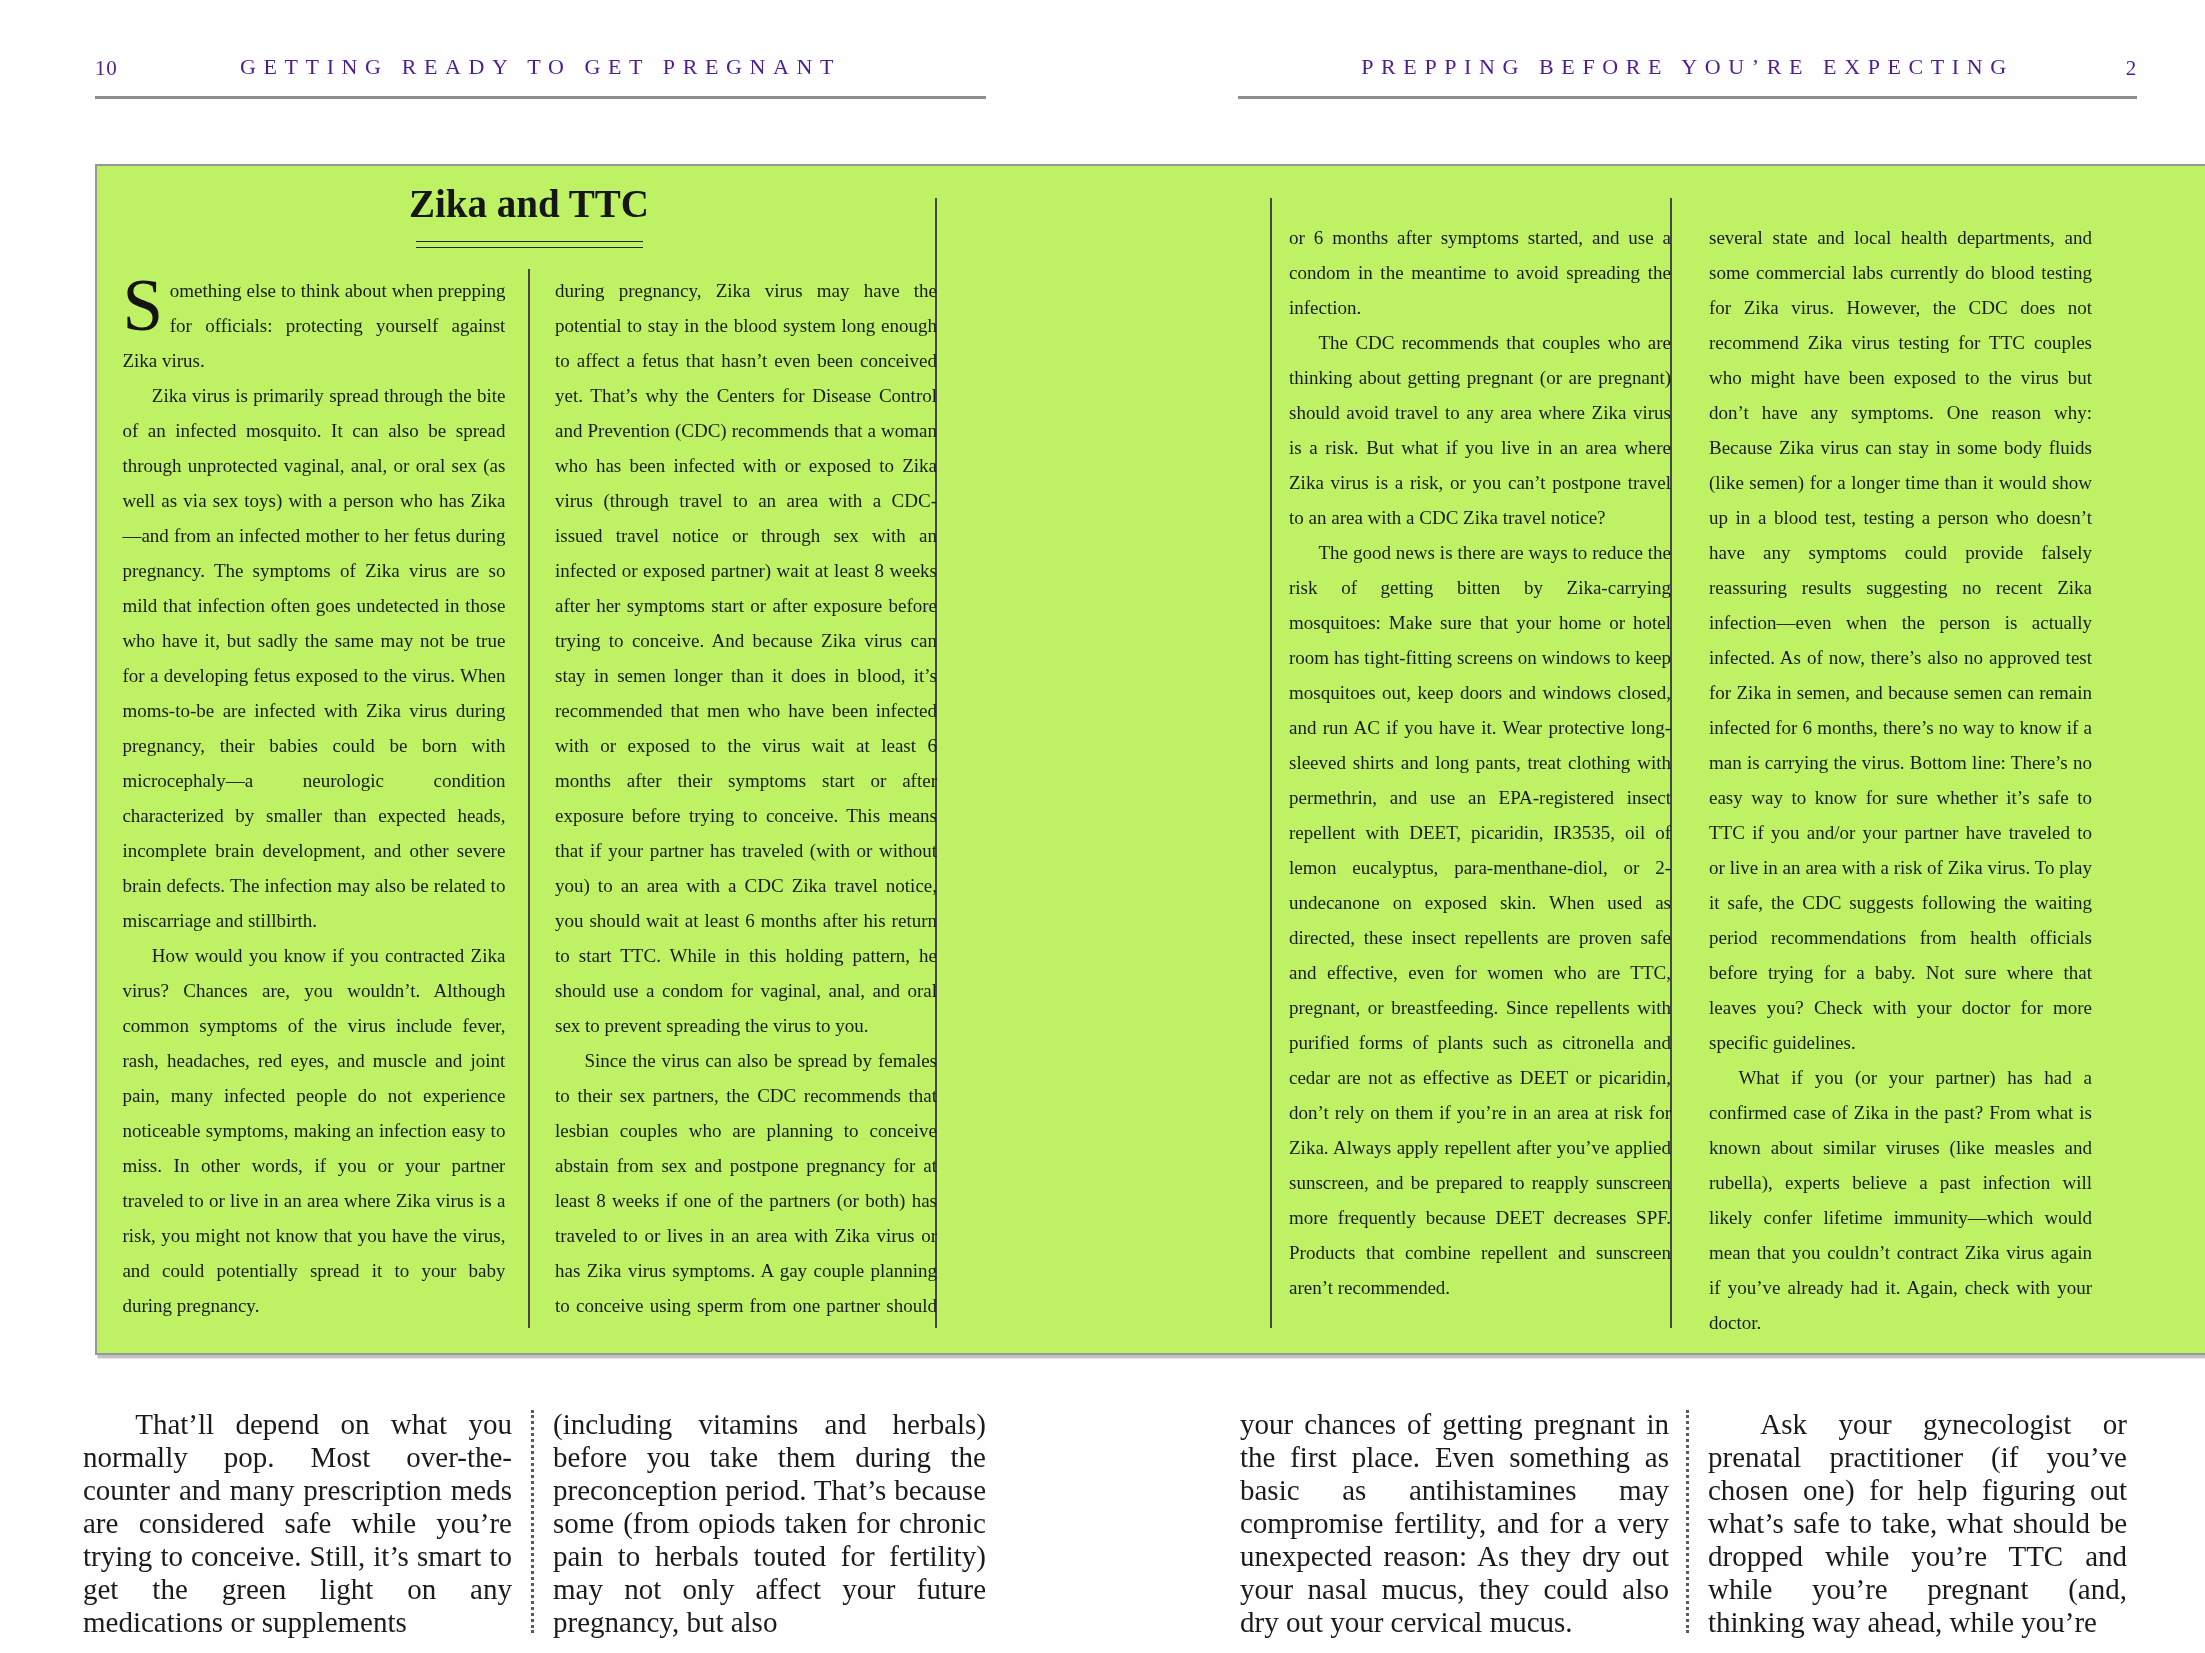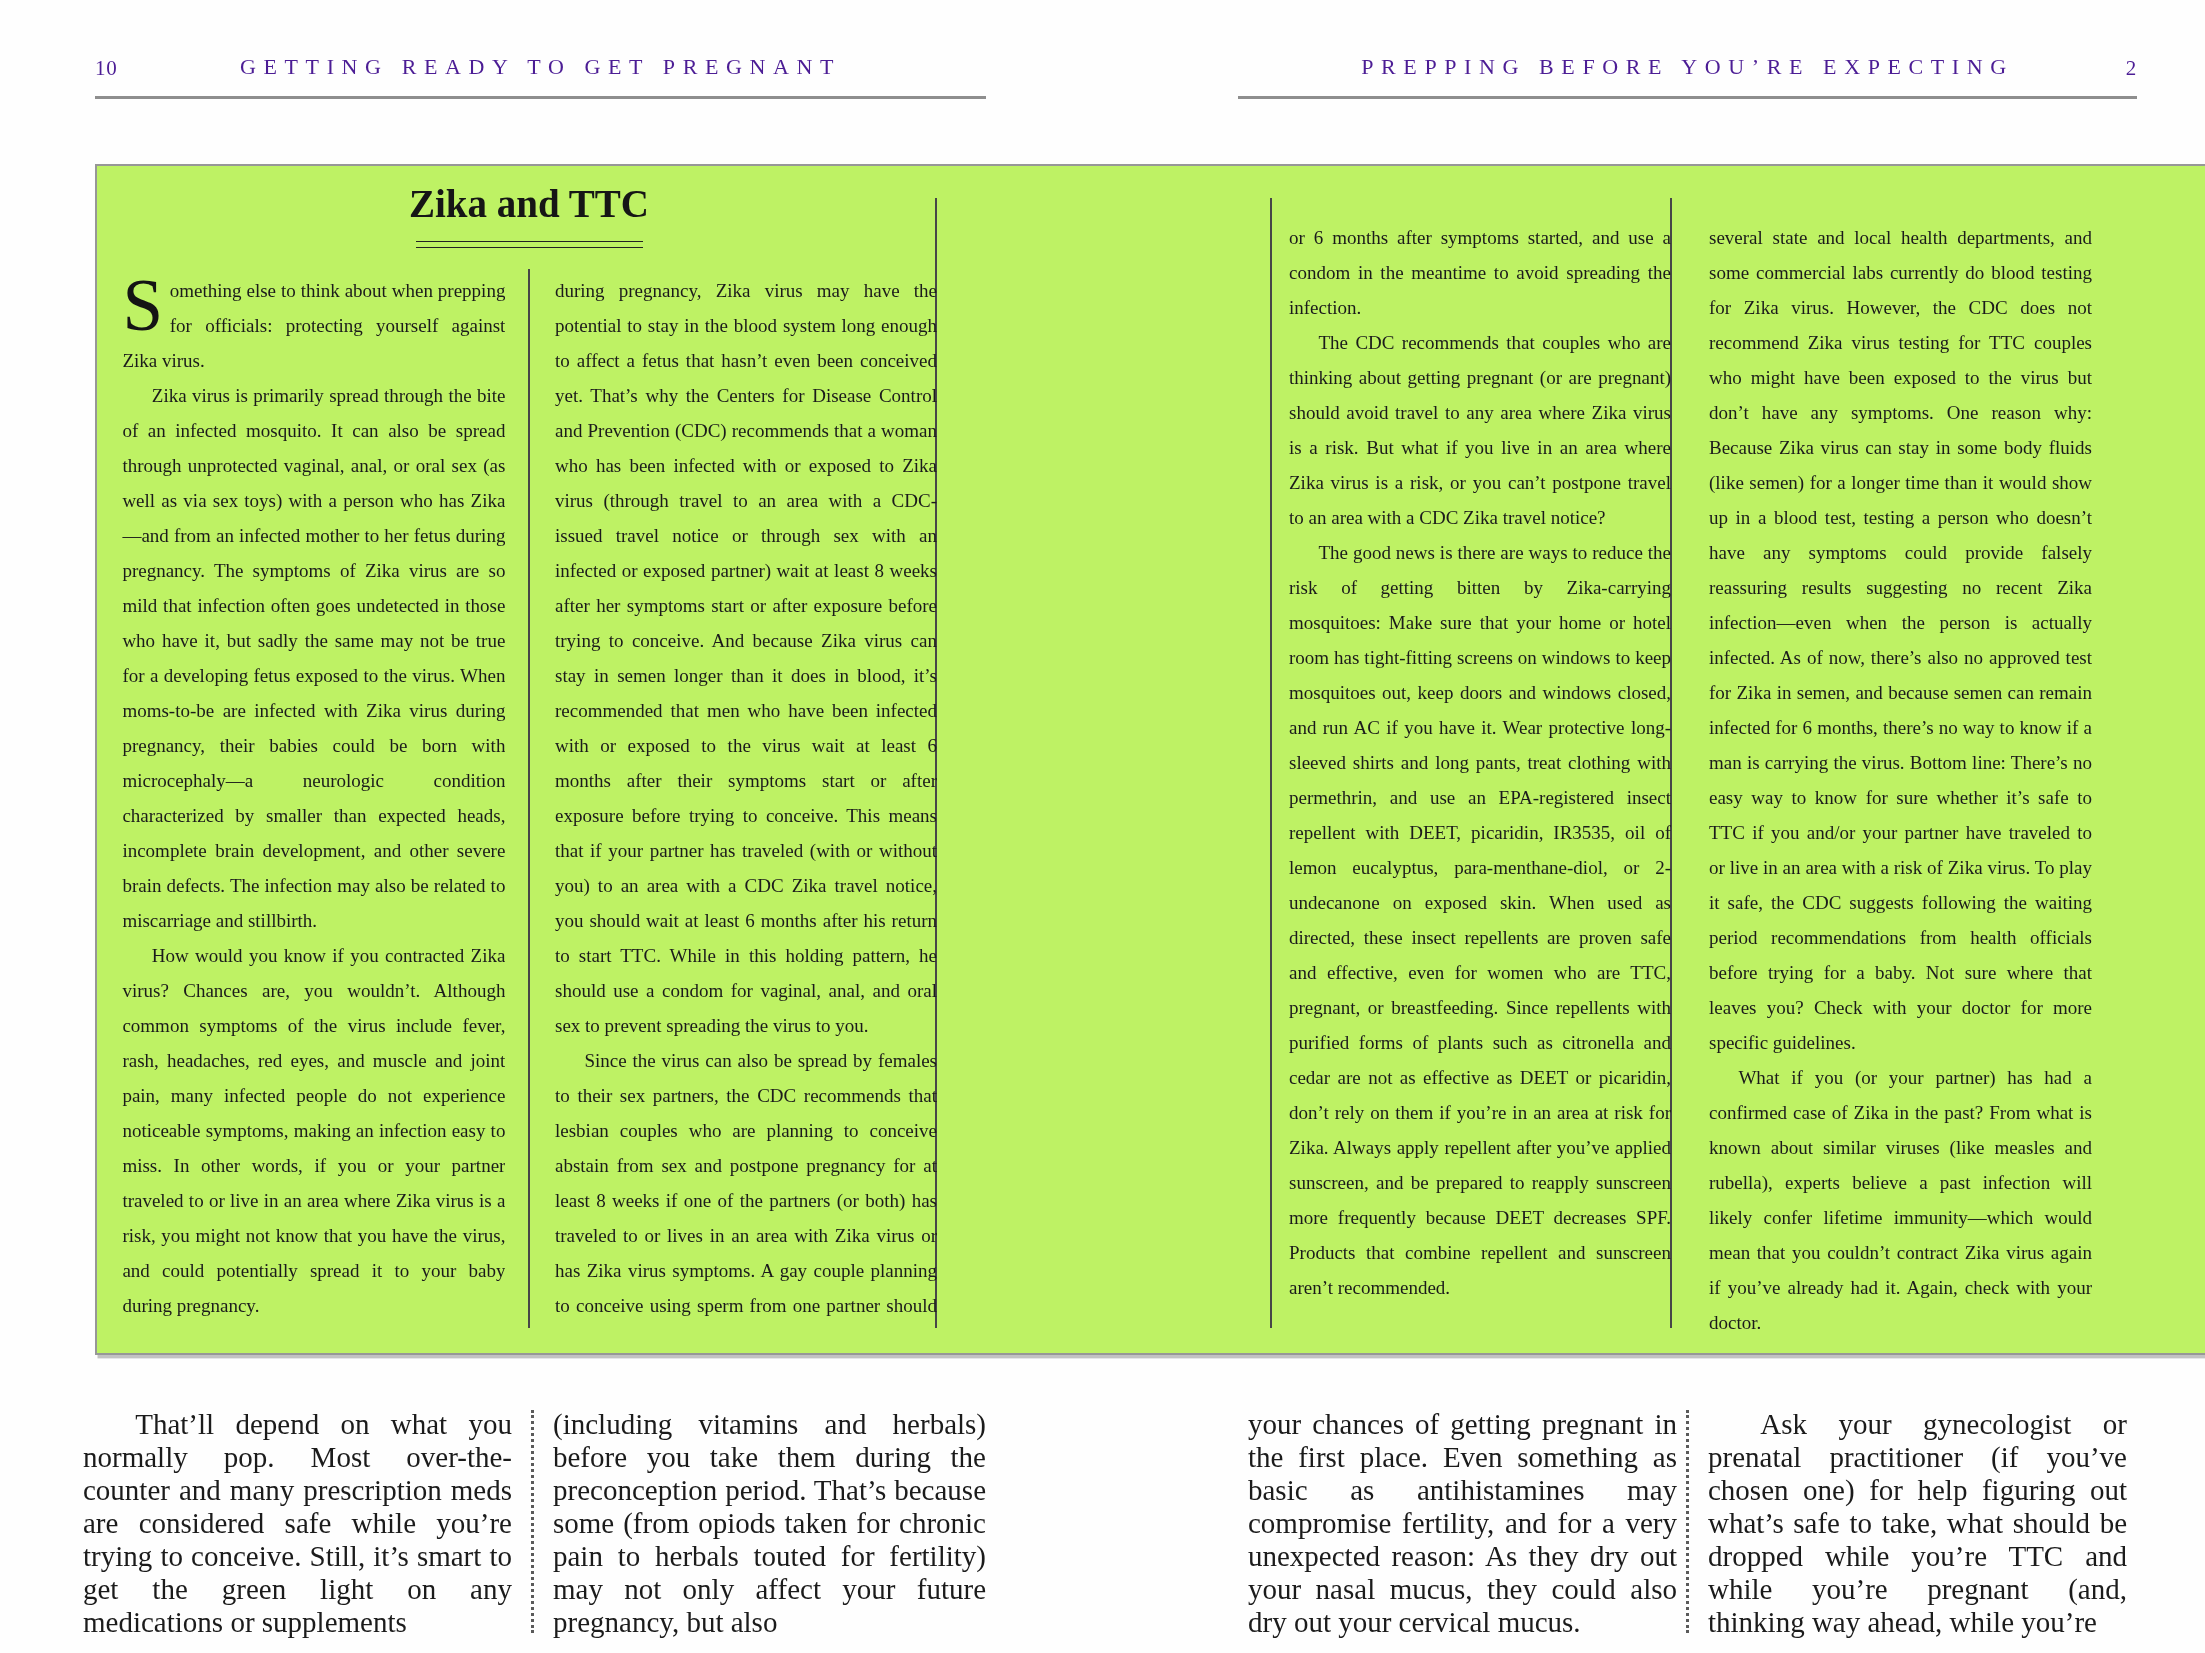"your chances of getting pregnant" div.body-col { margin-left: 8px -> none }
